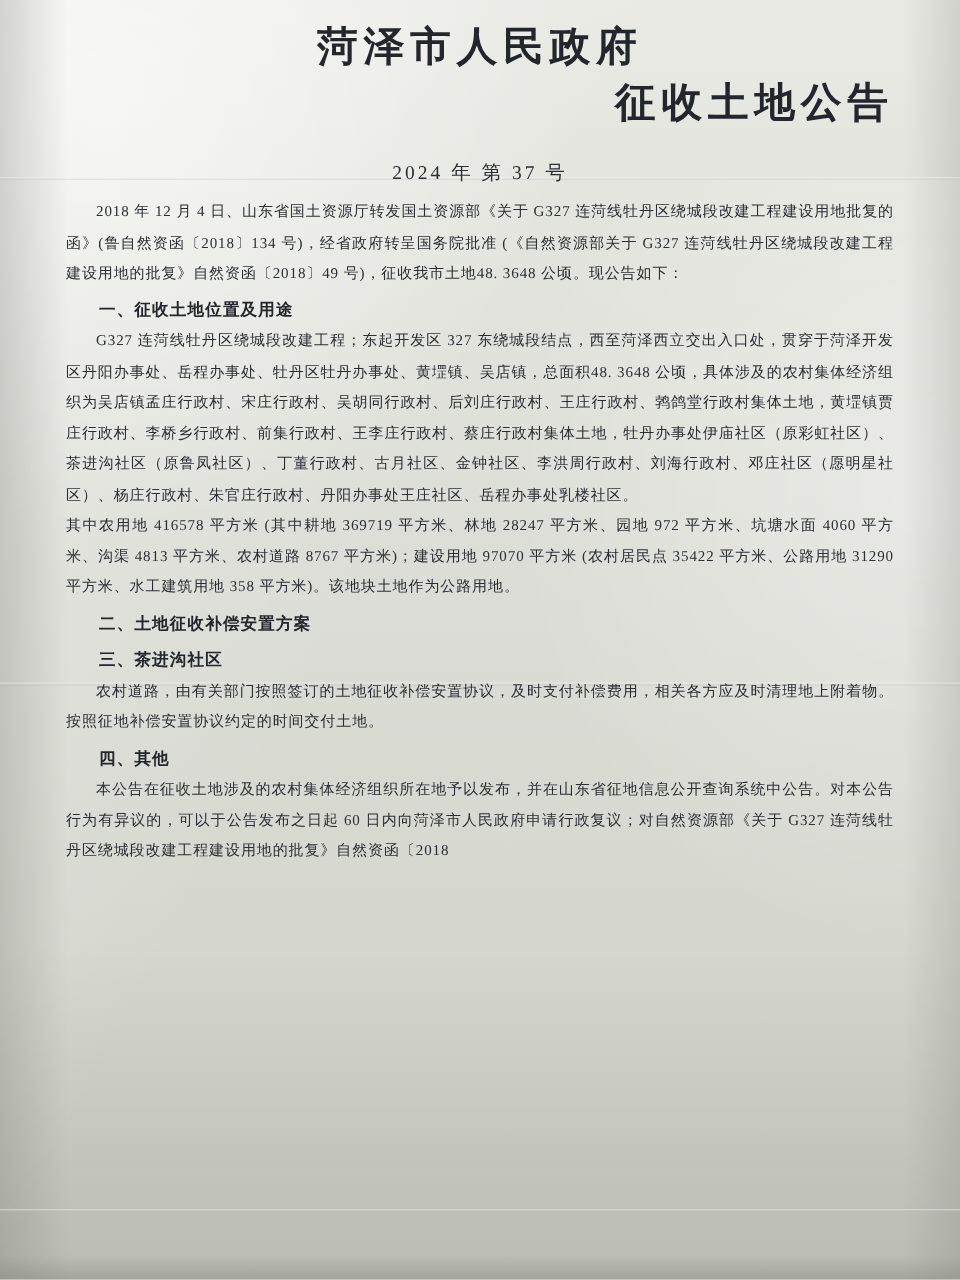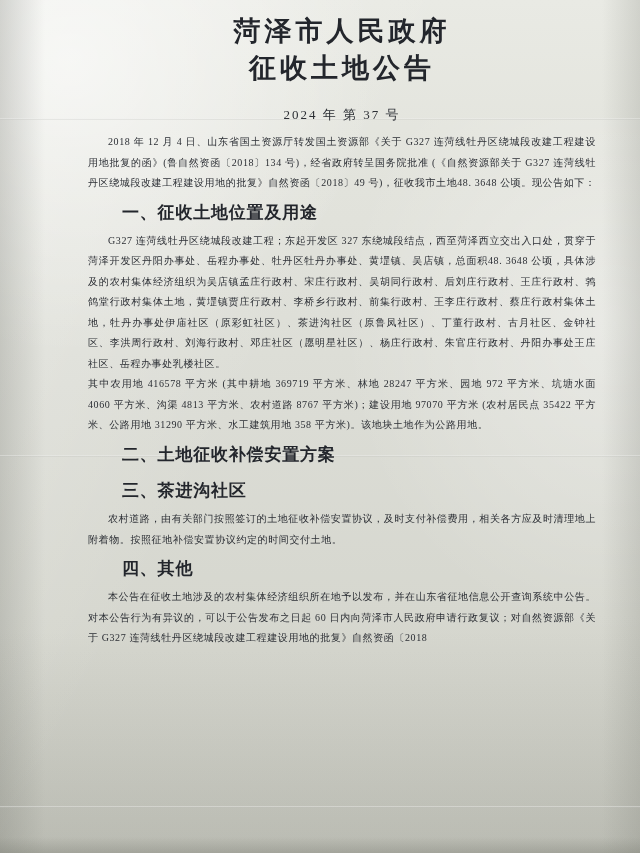"菏泽市人民政府" .page { padding-left: 44px -> none }
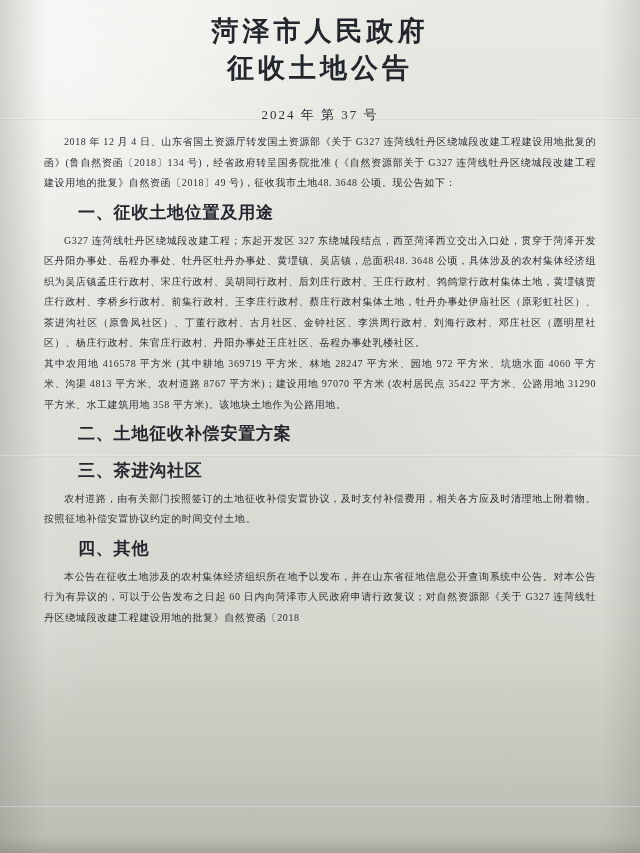"征收土地公告" .title .line2 { text-align: none -> right }
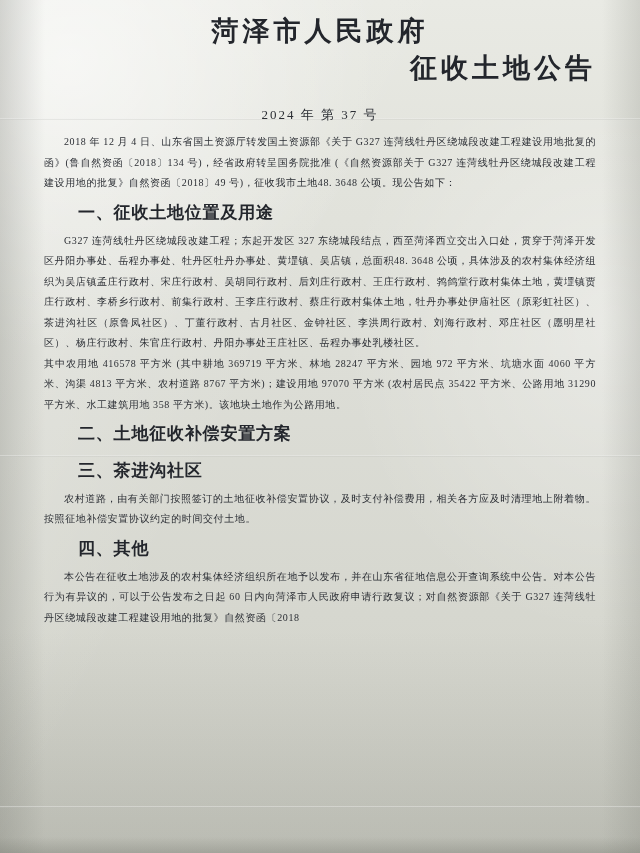"一、征收土地位置及用途" .section-head { font-size: 17px -> 11px }
